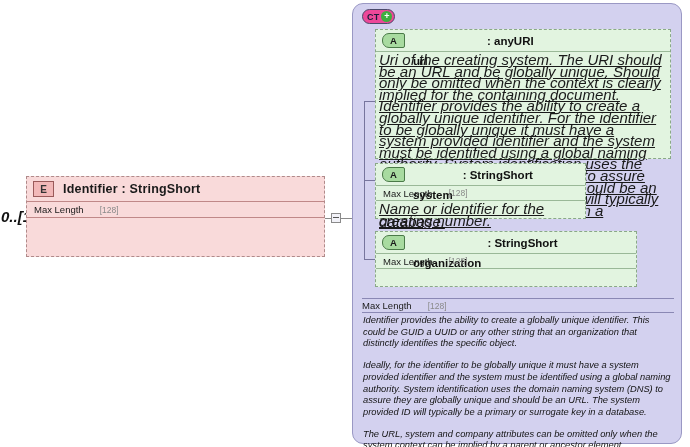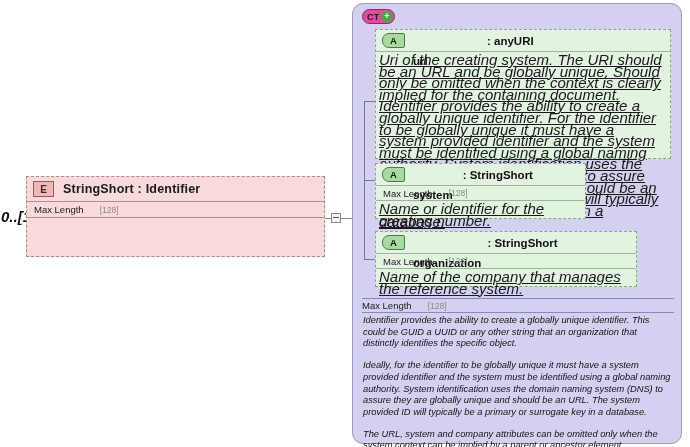"StringShort : Identifier" span.elem-title { text: StringShort : Identifier -> Identifier : StringShort }
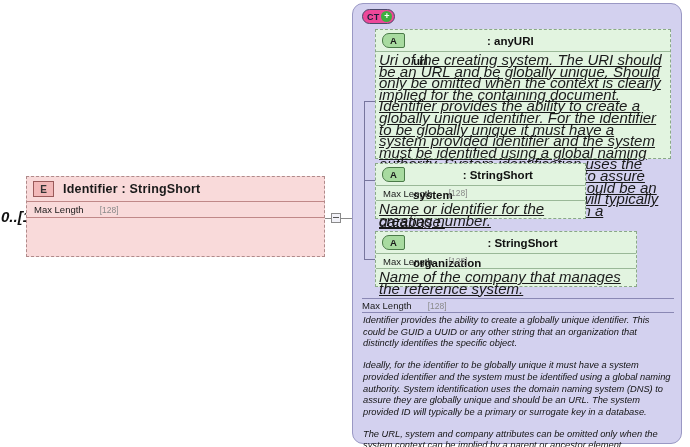"Name of the company that" div.attr-doc { html: <div>Name of the company that manages the reference system.</div> -> none }
